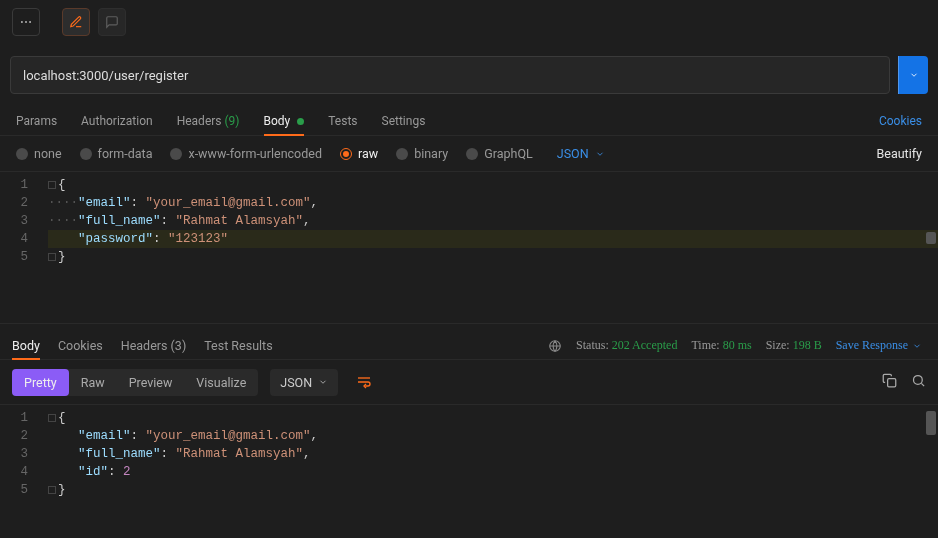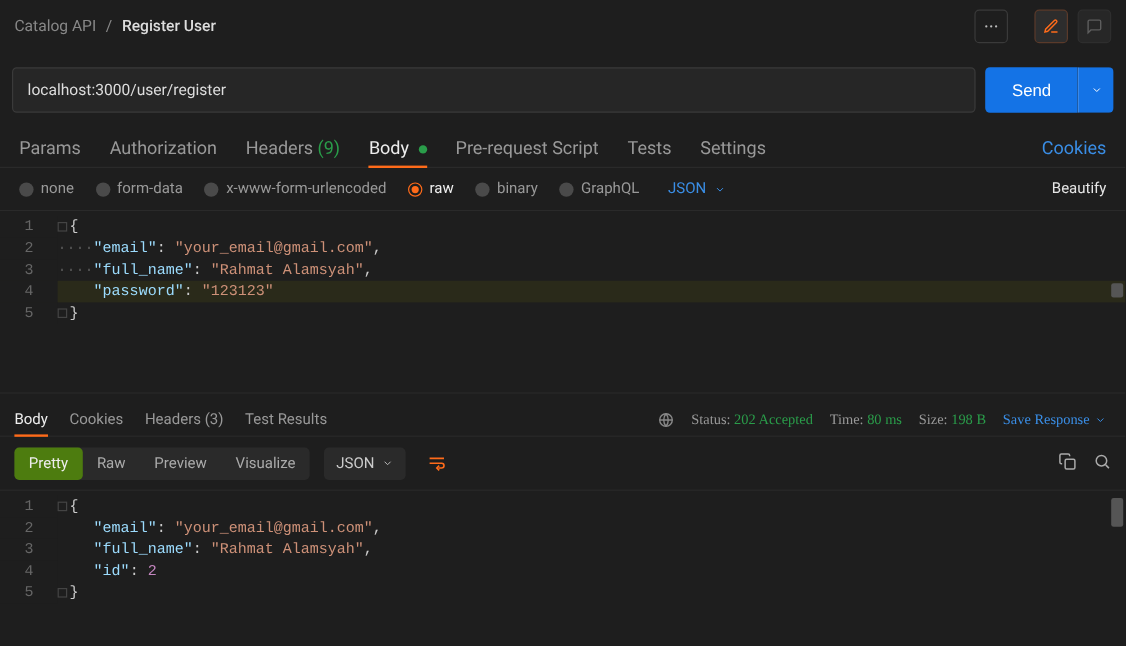"Catalog API" div.breadcrumb { html: <div> <span>Catalog API</span> <span>/</span> <span>Register User</span> </div> -> none }
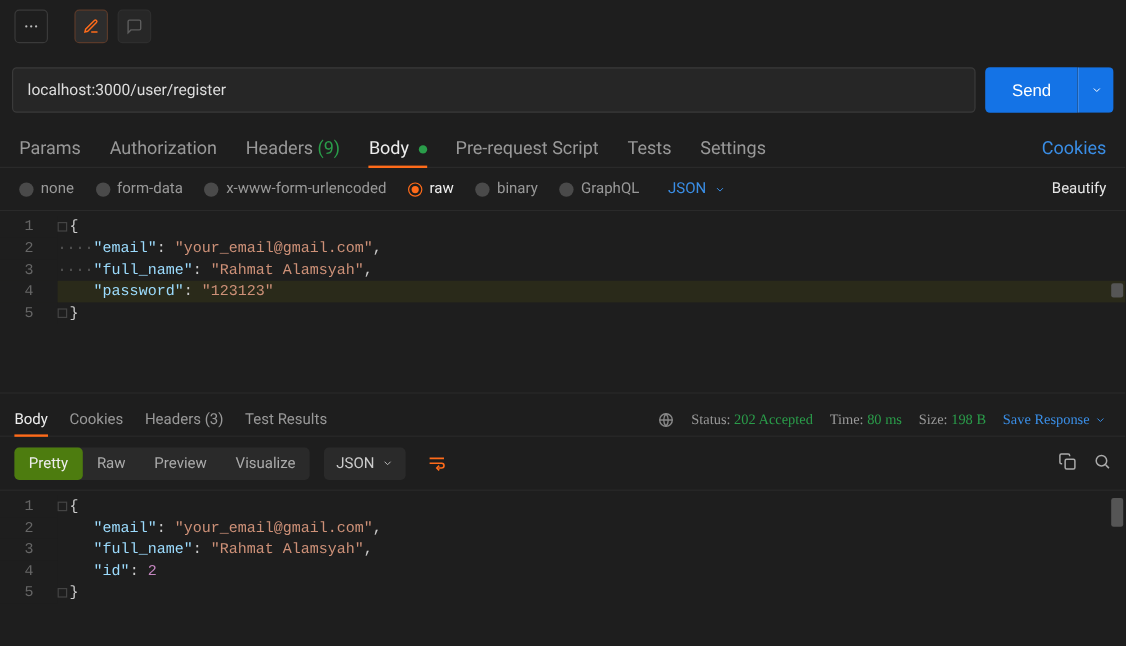"Send" button.send-btn { html: <button>Send</button> -> none }
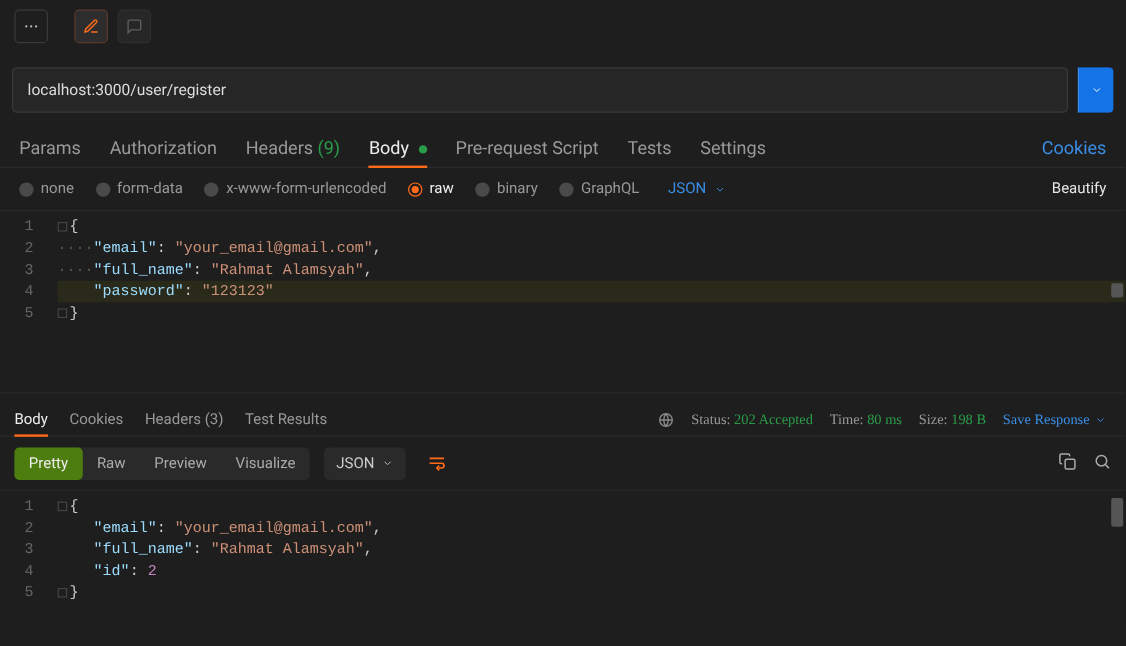"Params" .tabs { font-size: 15px -> 12px }
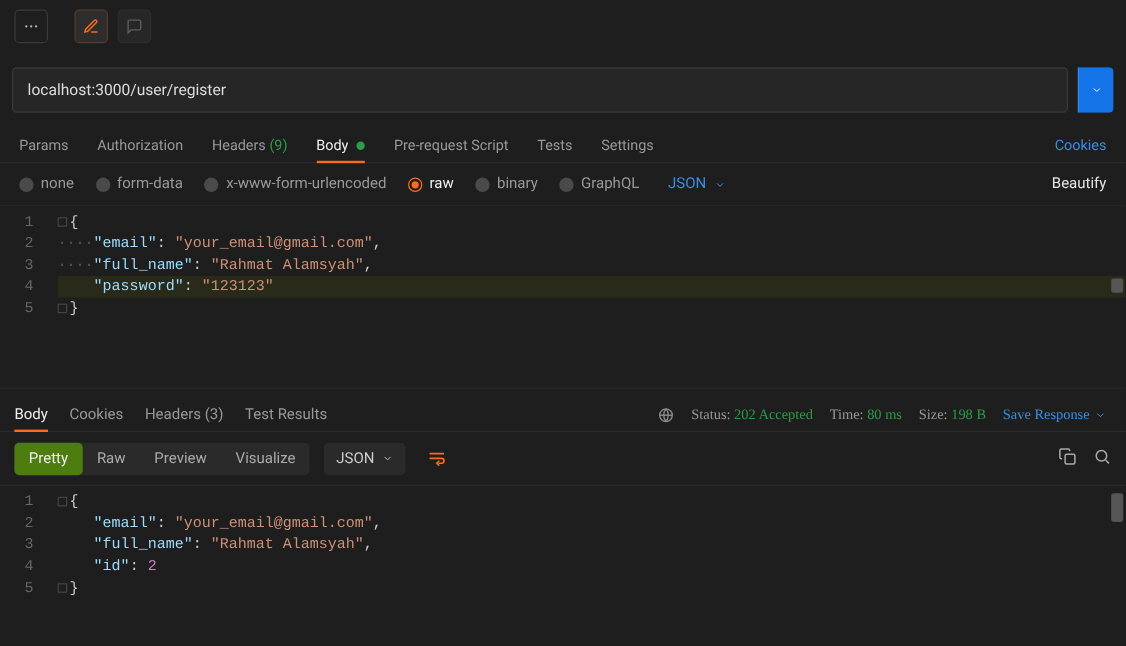"Pre-request Script" div.tab { html: <div>Pre-request Script</div> -> none }
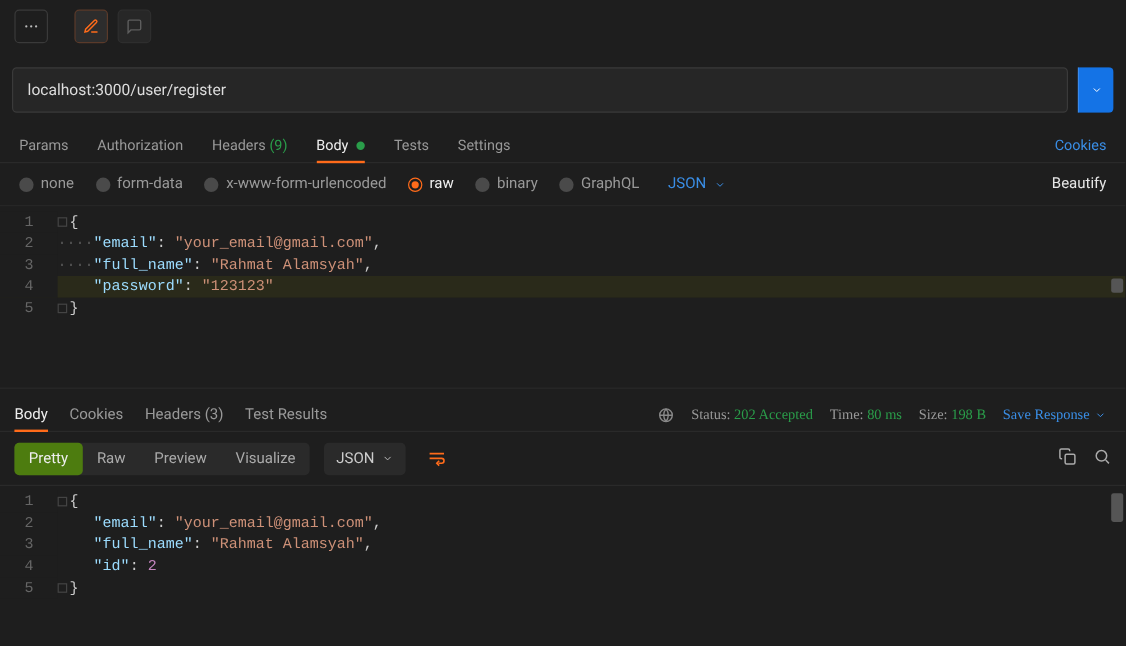"Pretty" .seg .segbtn.active { background: #4d7c0f -> #8b5cf6 }
